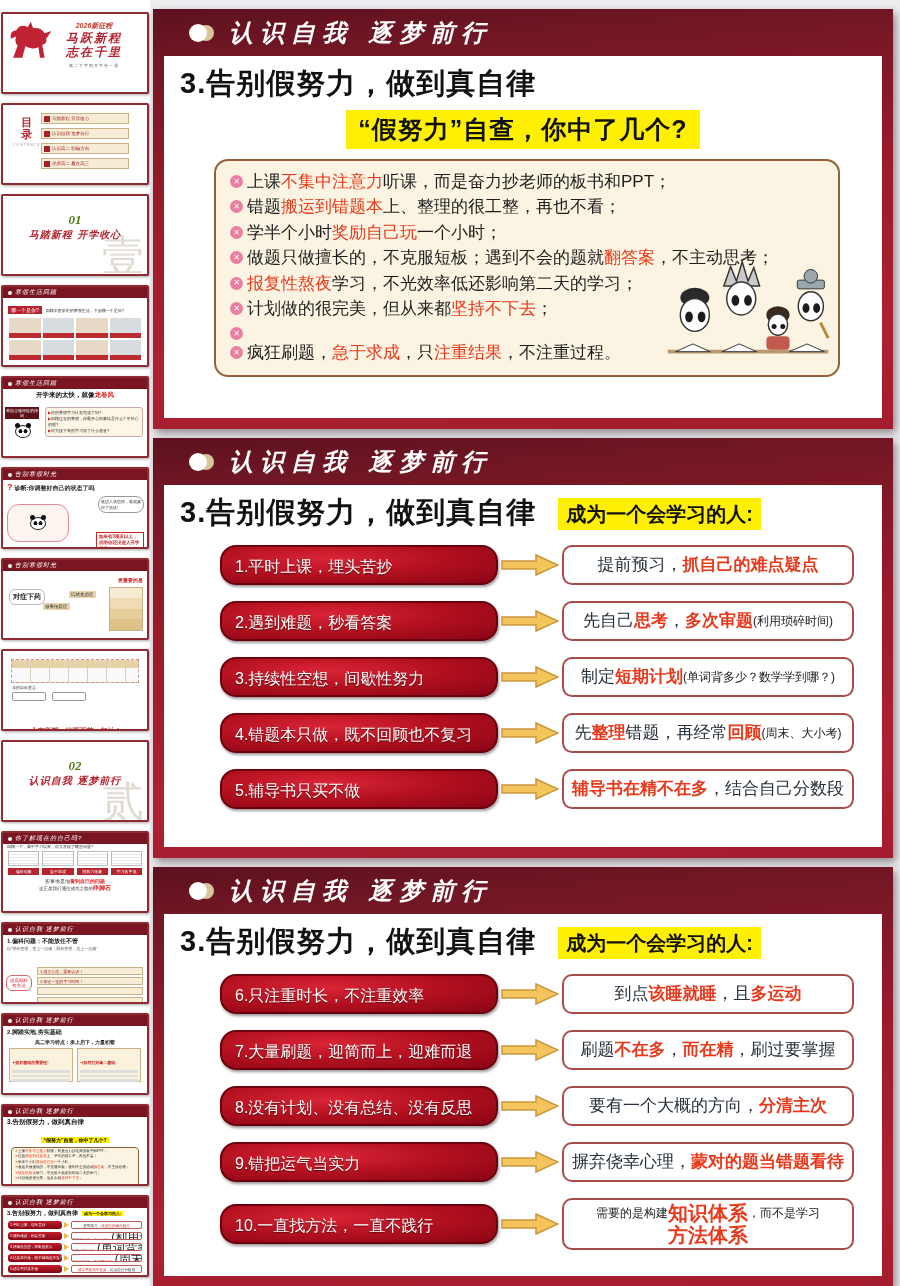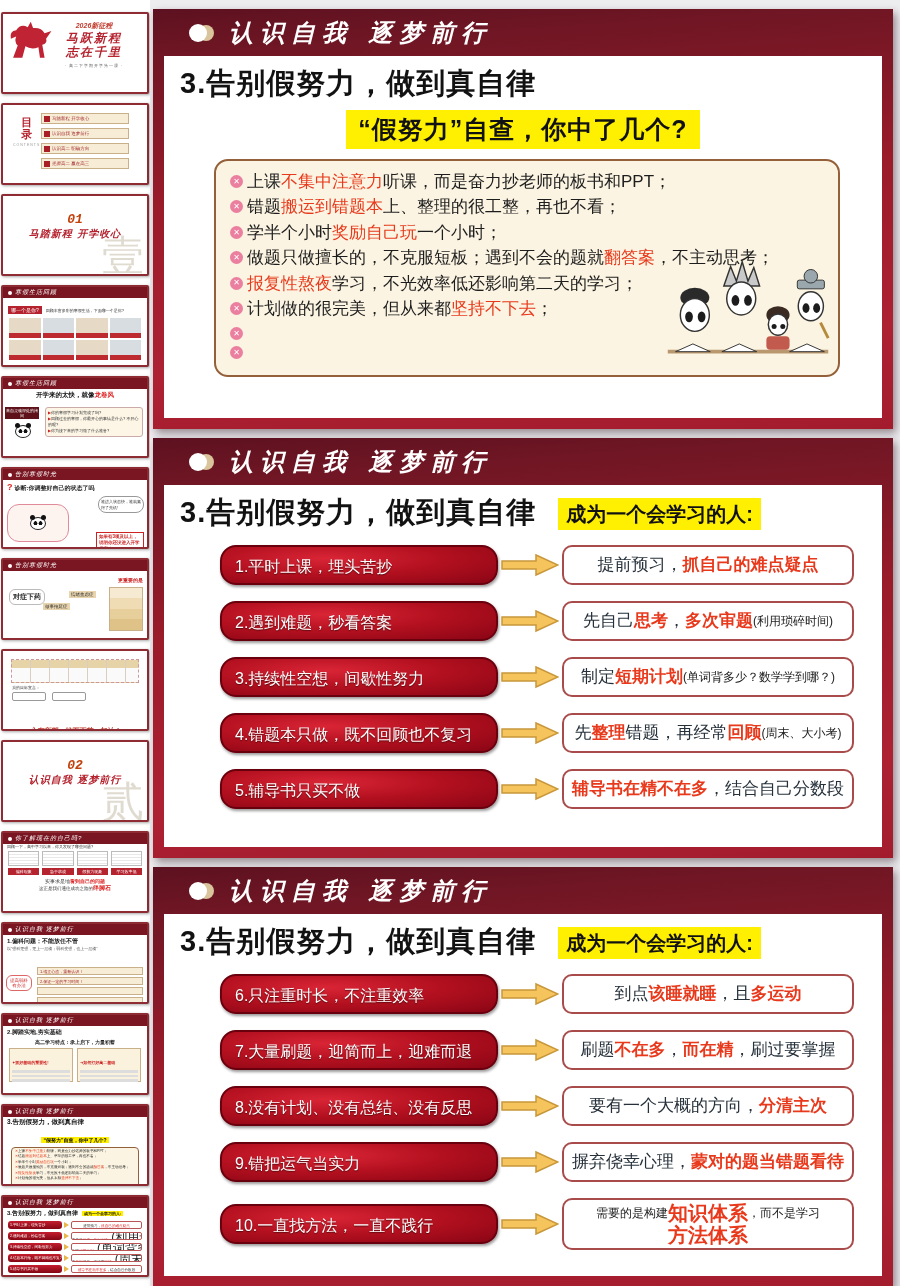"01" .t-sec-num { color: #c2410c -> #4d7c0f; font-family: Liberation Mono, monospace -> Liberation Serif, serif }
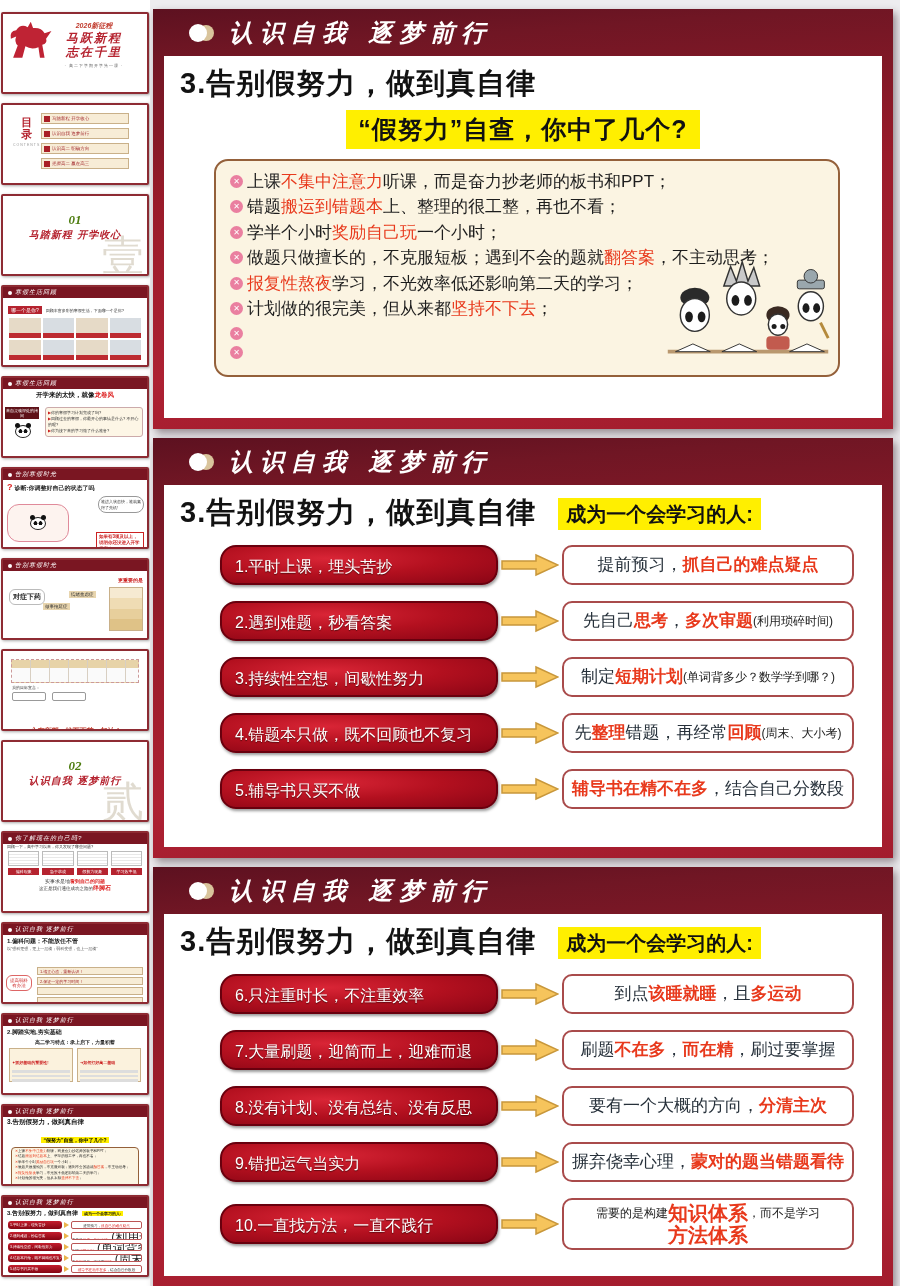"疯狂刷题，急于求成，只注重结果，不注重过程。" span { html: none -> <span><span>疯狂刷题，</span><span>急于求成</span><span>，只</span><span>注重结果</span><span>，不注重过程。</span></span> }
